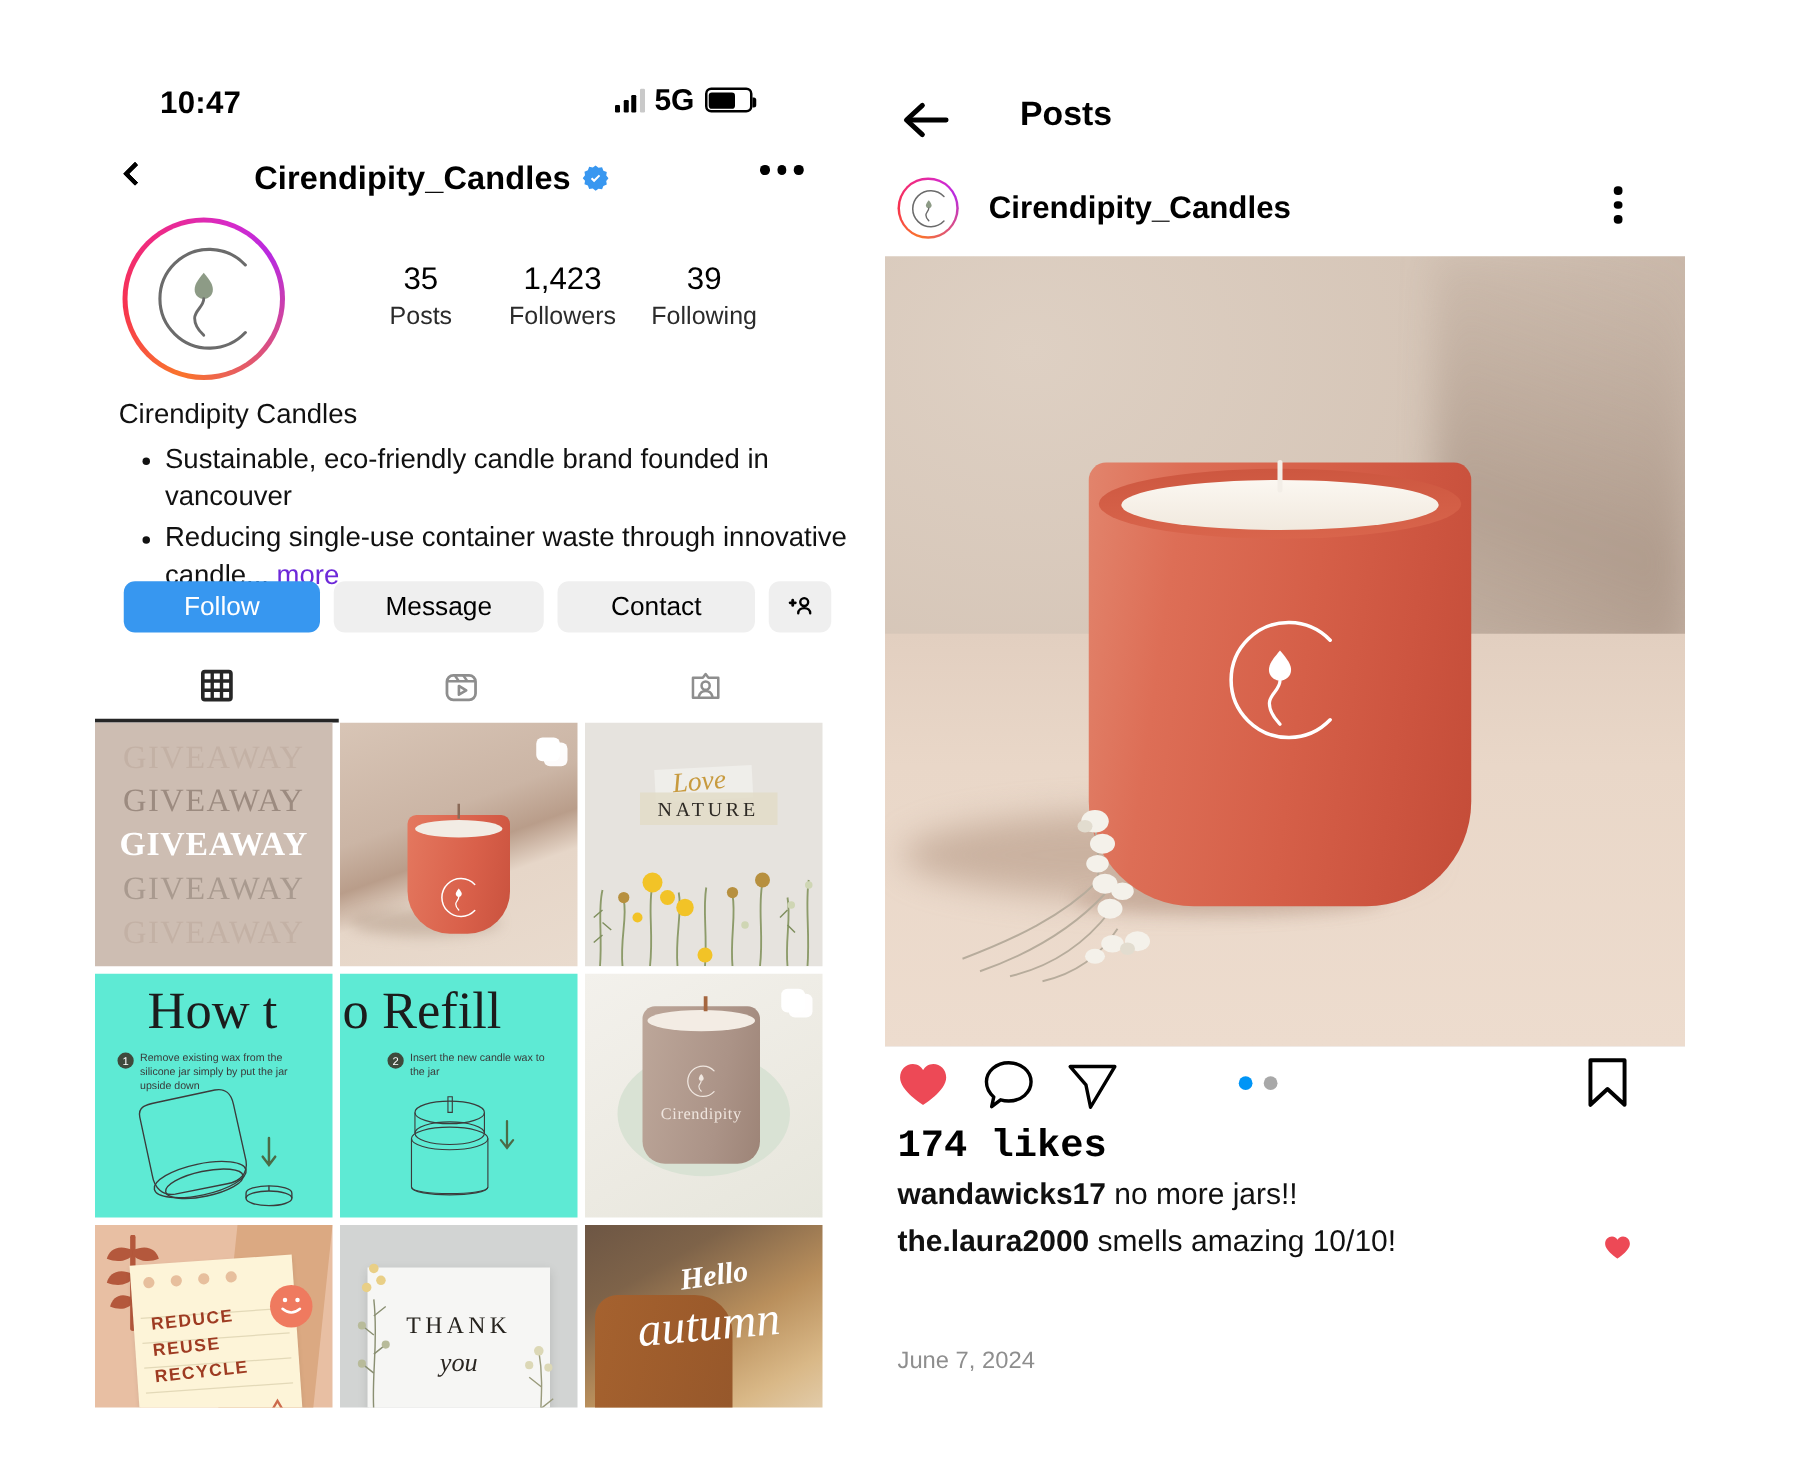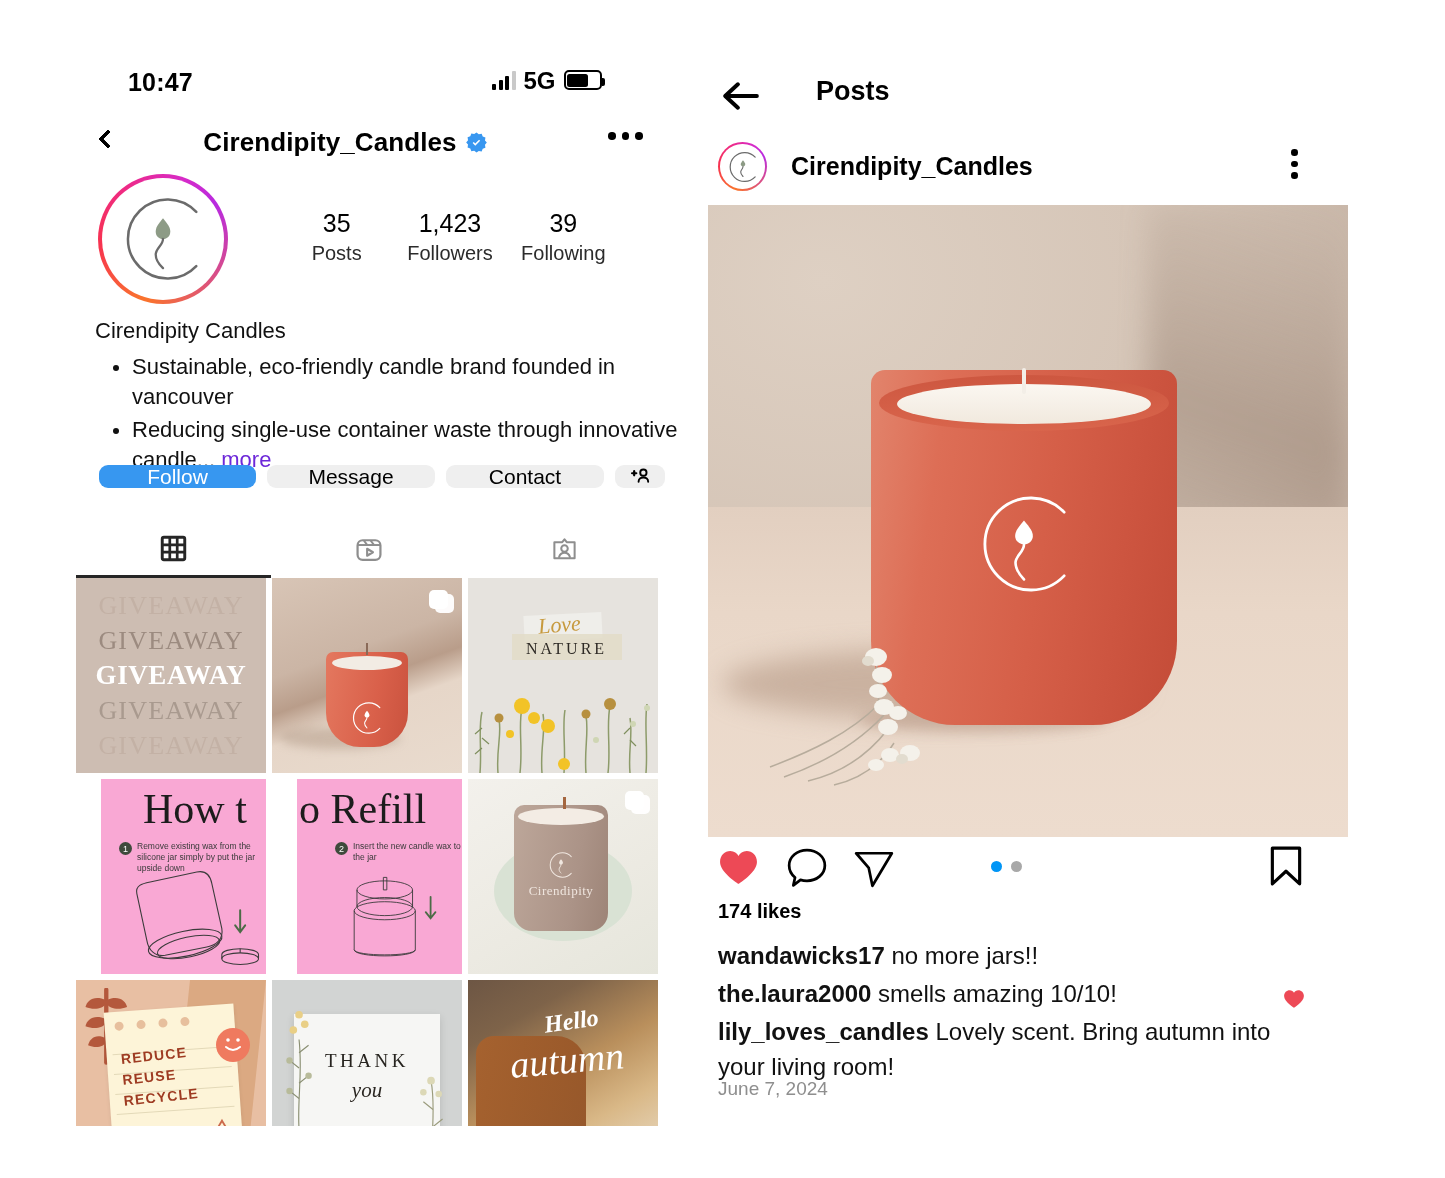"Follow" .btn { height: 23px -> 41px }
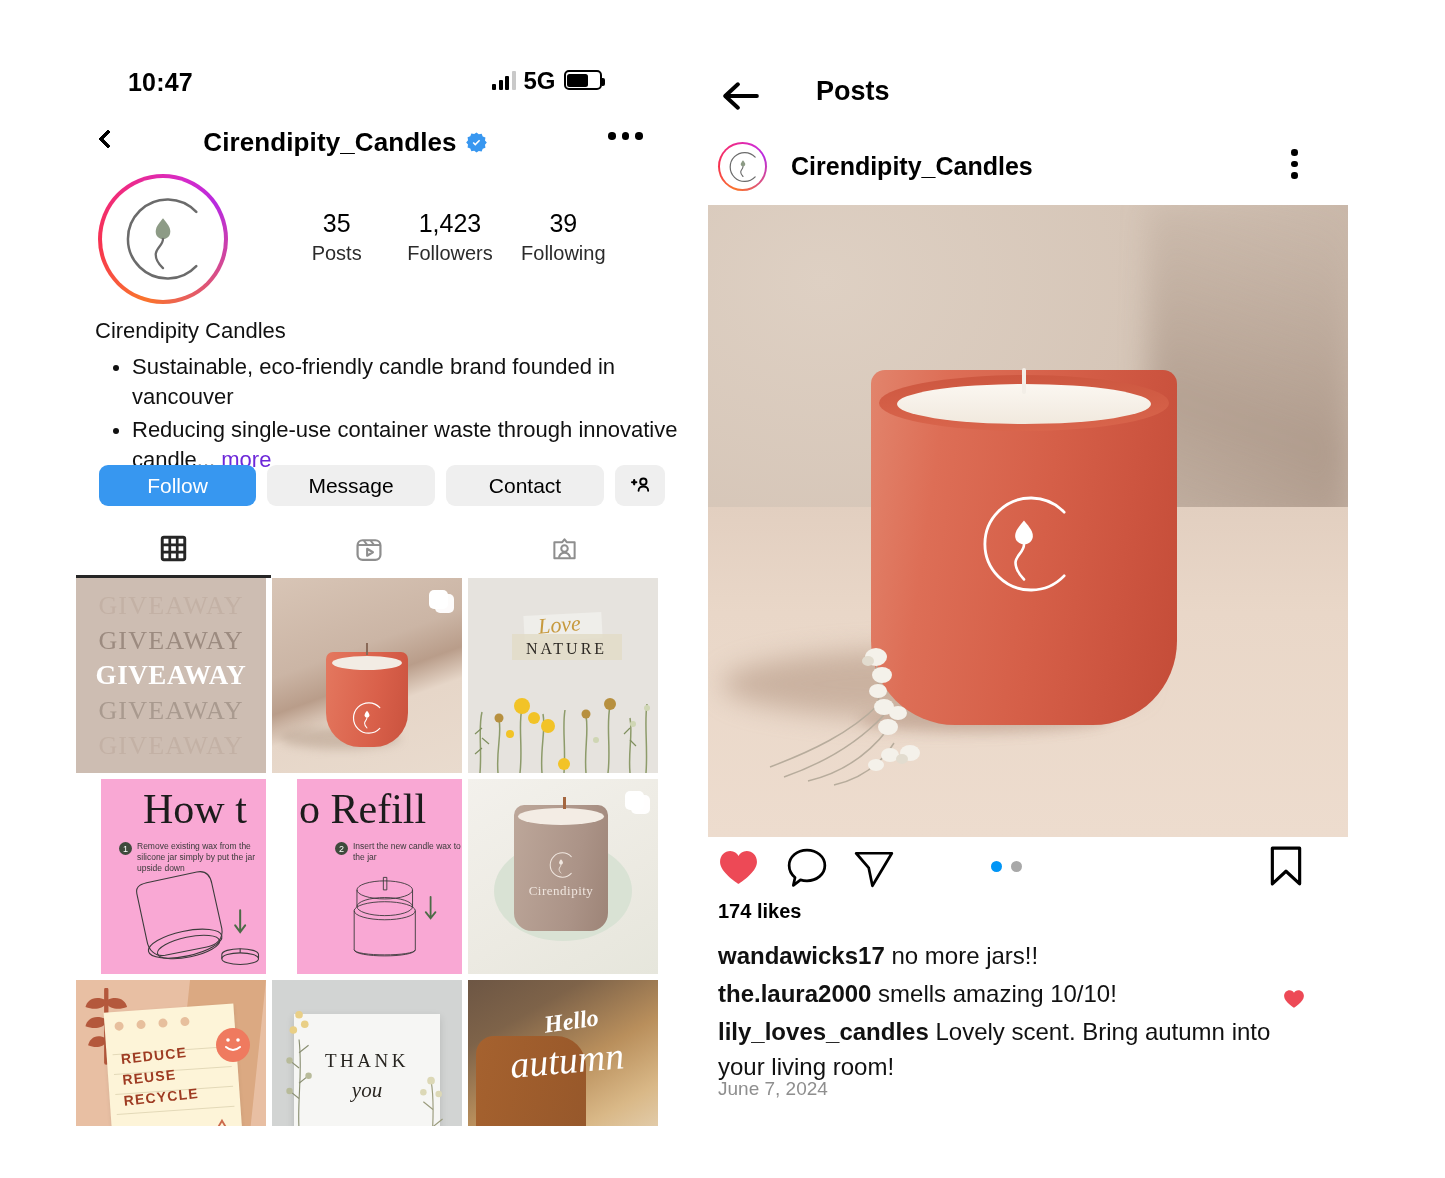"How t" .c-refill { background: #f9a8d4 -> #5eead4; margin-left: 25px -> none }
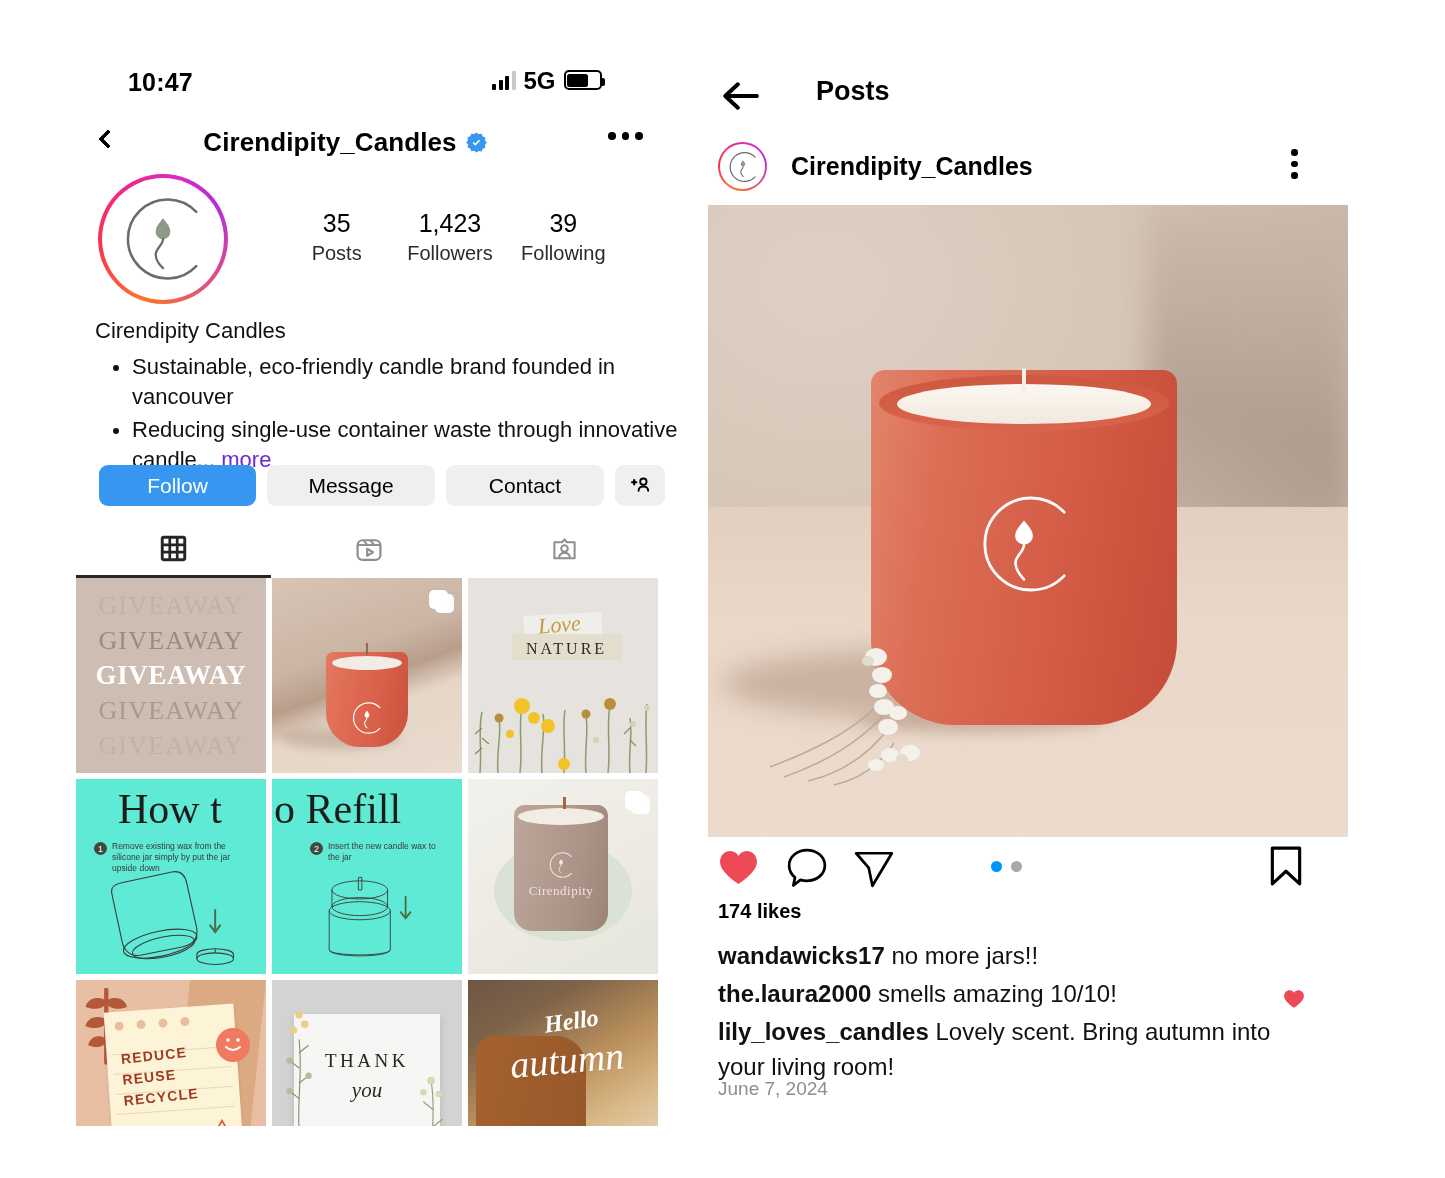"174 likes" .likes { font-family: none -> Liberation Mono, monospace; font-size: 20px -> 31px }
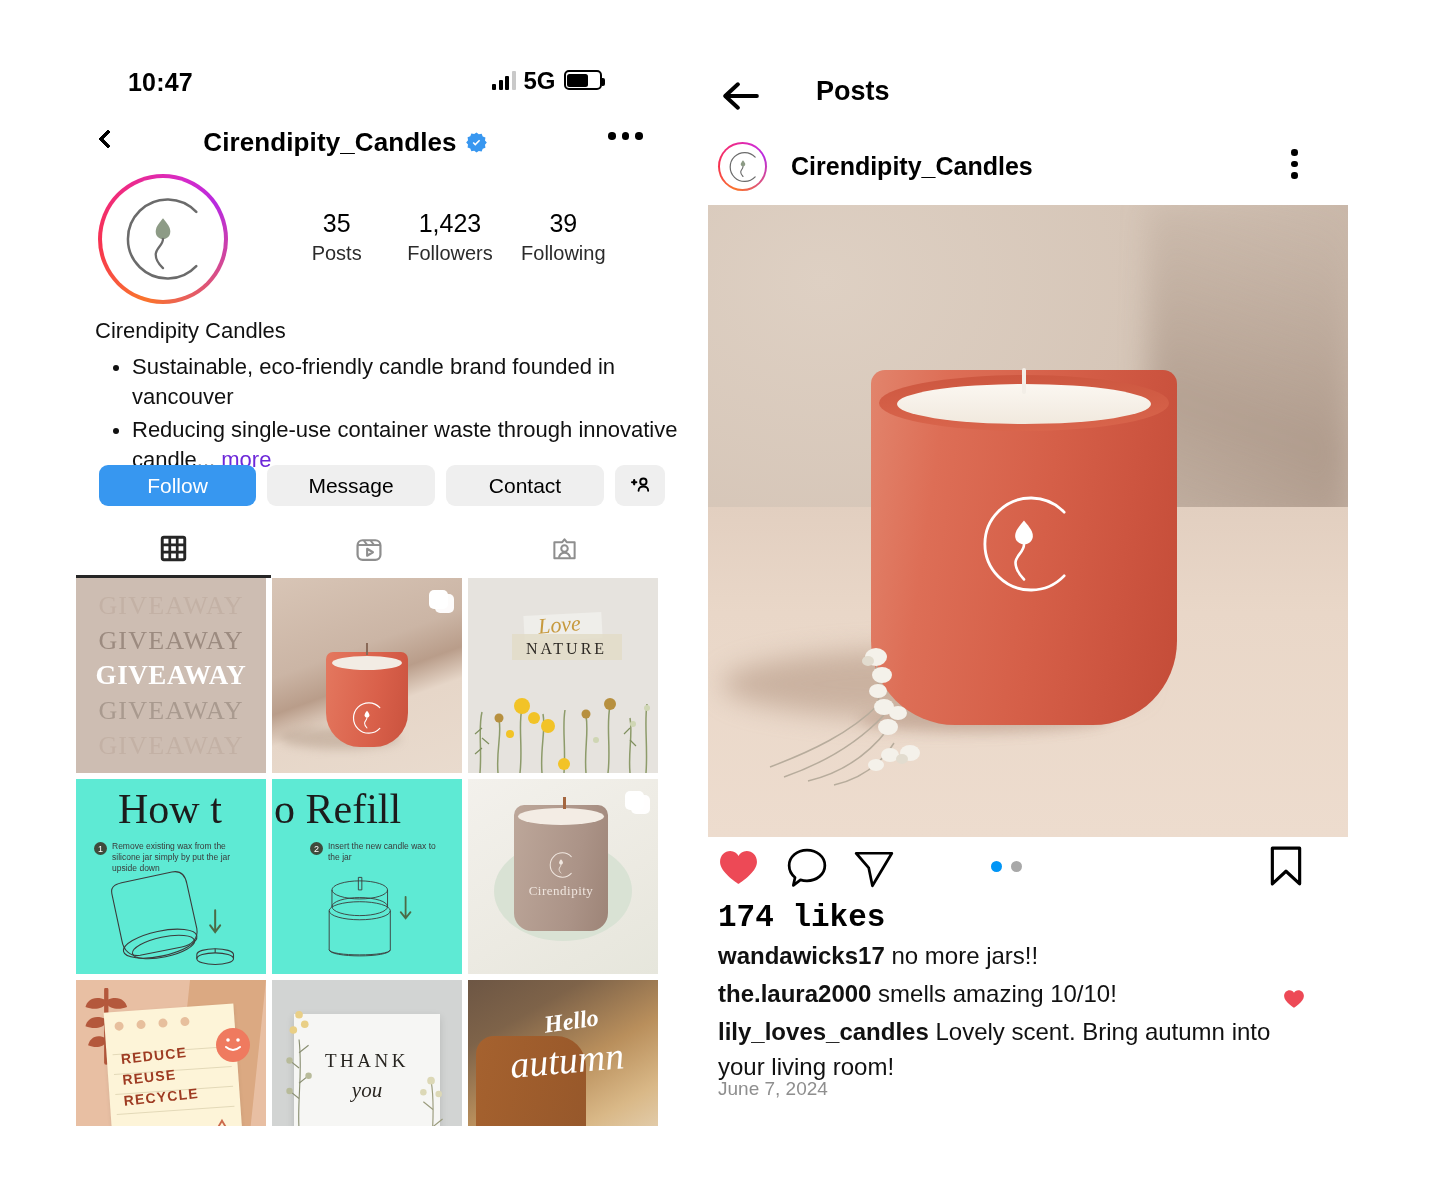"lily_loves_candles Lovely scent. Bring" div.cmt { html: <div> <b>lily_loves_candles</b> <span>Lovely scent. Bring autumn into your living room!</span> </div> -> none }
